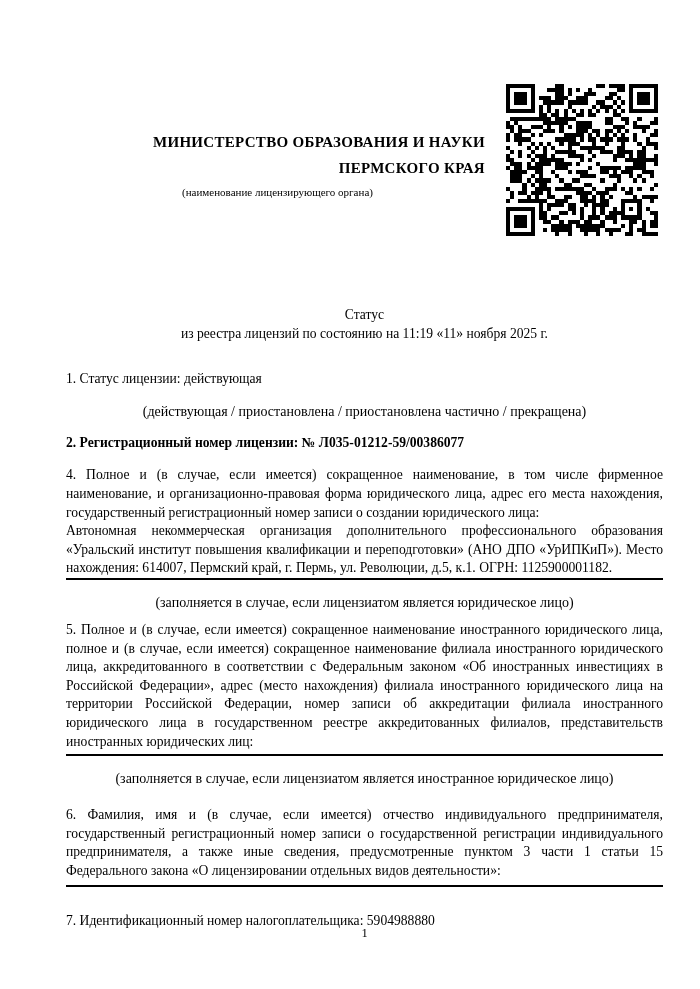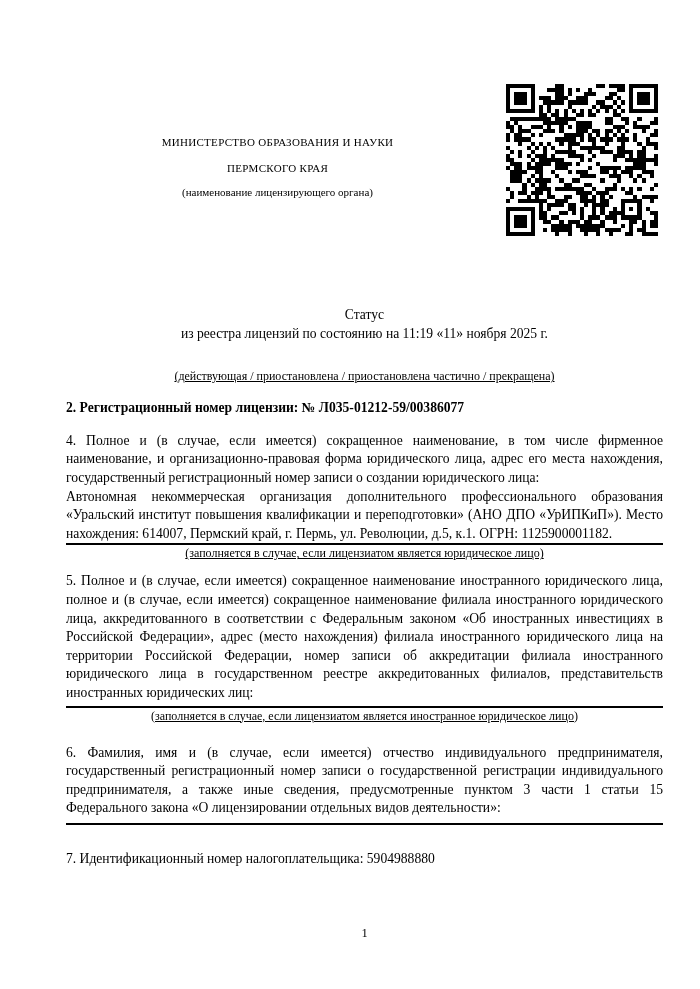"МИНИСТЕРСТВО ОБРАЗОВАНИЯ И НАУКИ" .ministry-name { font-size: 11px -> 15px; font-weight: normal -> bold; text-align: none -> right }
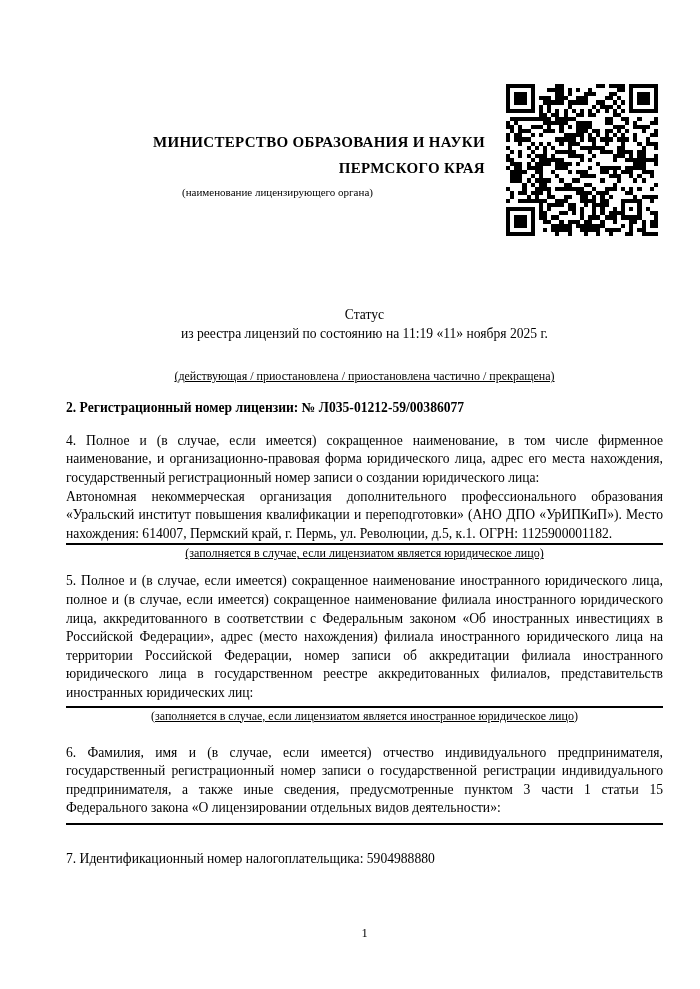"1. Статус лицензии: действующая" p { html: none -> <p>1. Статус лицензии: действующая</p> }
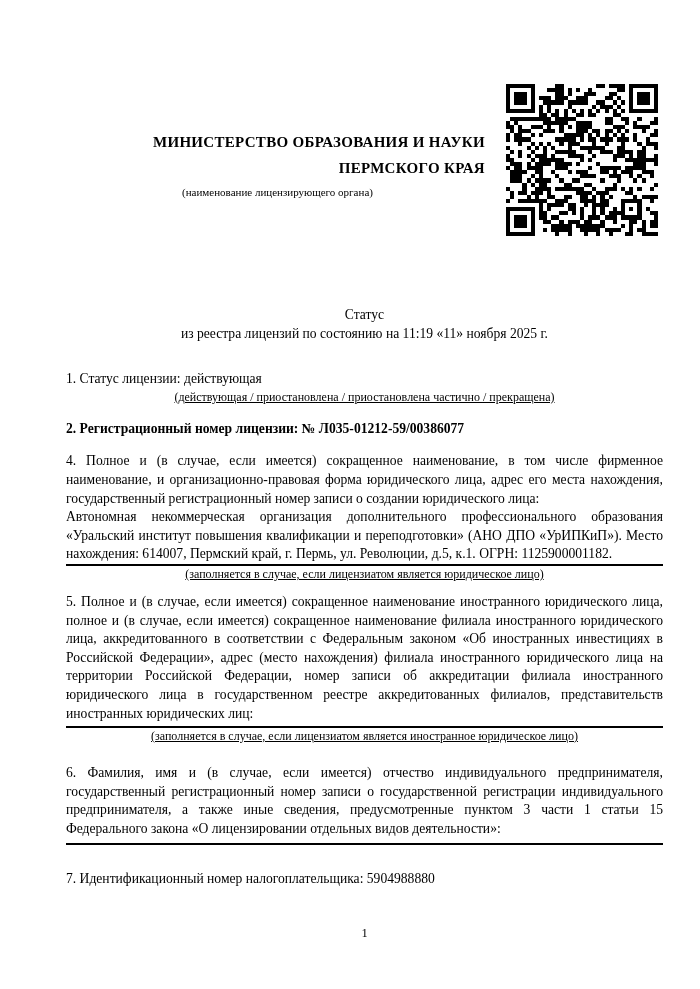"(действующая / приостановлена /" .note { font-size: 12px -> 14px; margin-top: 2px -> 16px; text-decoration: underline -> none }
